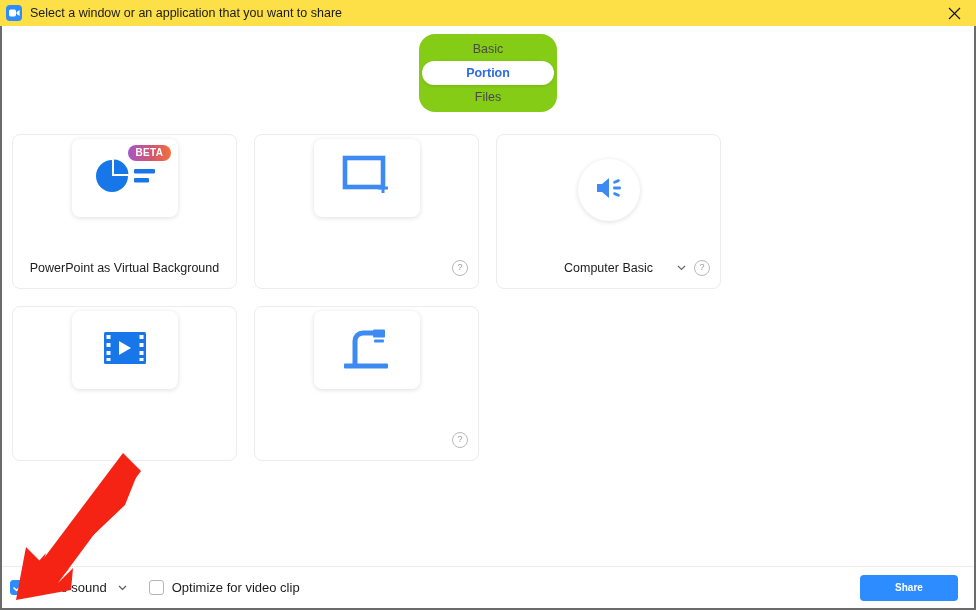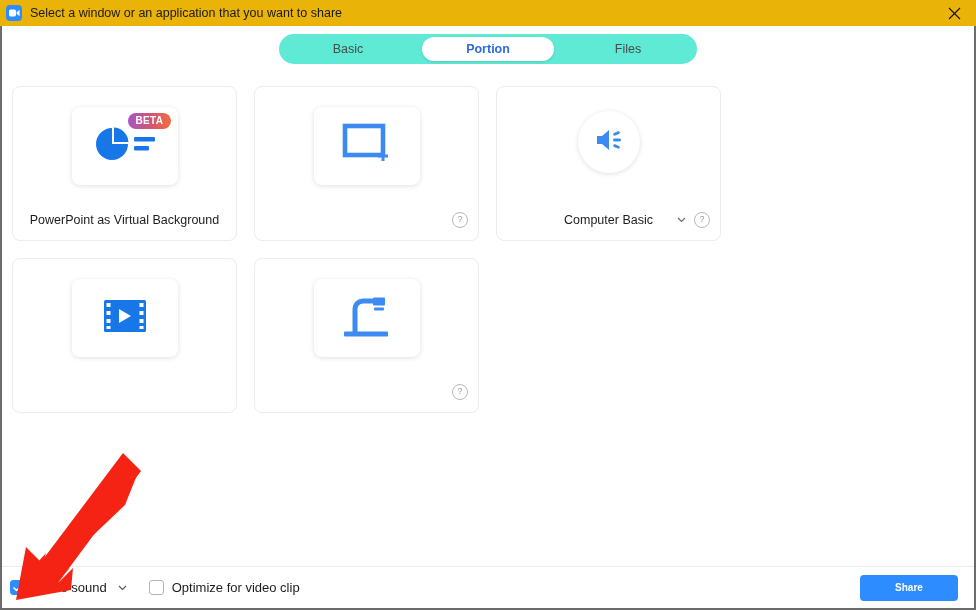"Select a window or an" .titlebar { background: #eab308 -> #fde047 }
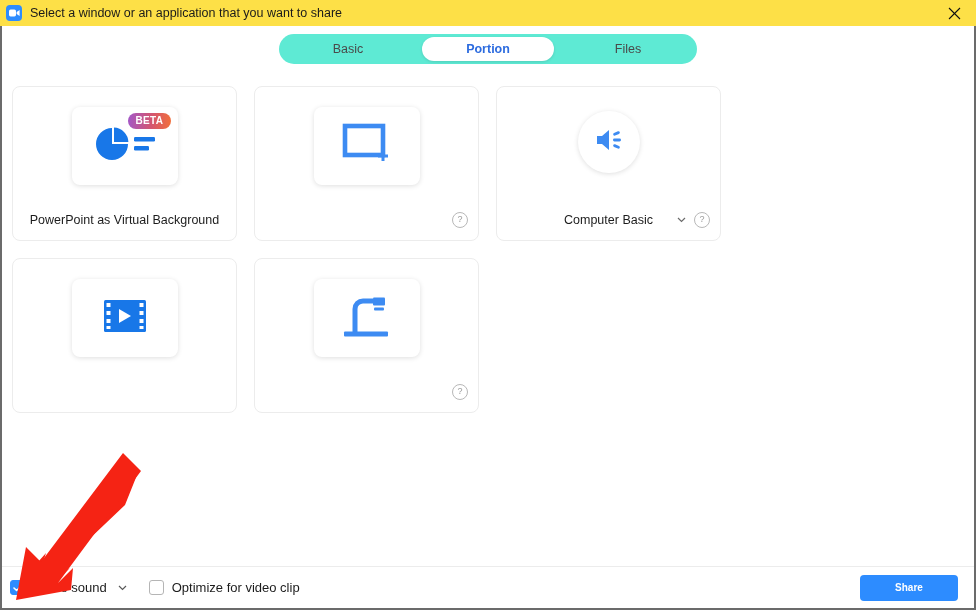"Basic" .tabs { background: #5eead4 -> #84cc16; flex-direction: none -> column; gap: 8px -> 0 }
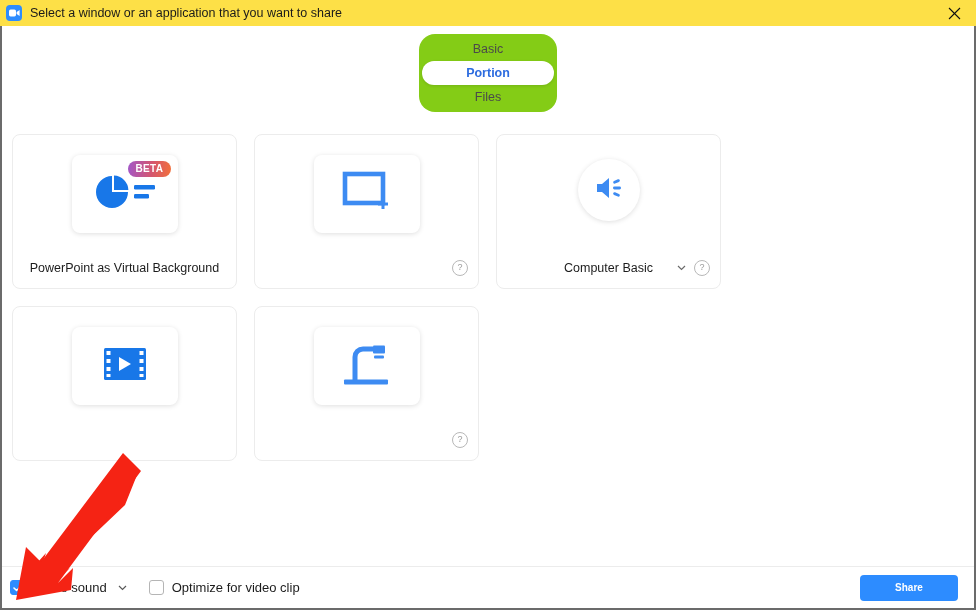"BETA" .thumb { margin-top: 20px -> 4px }
